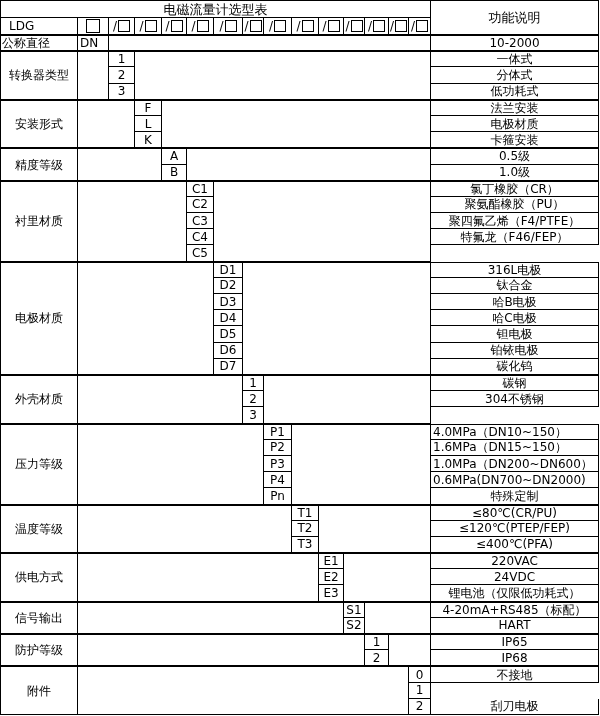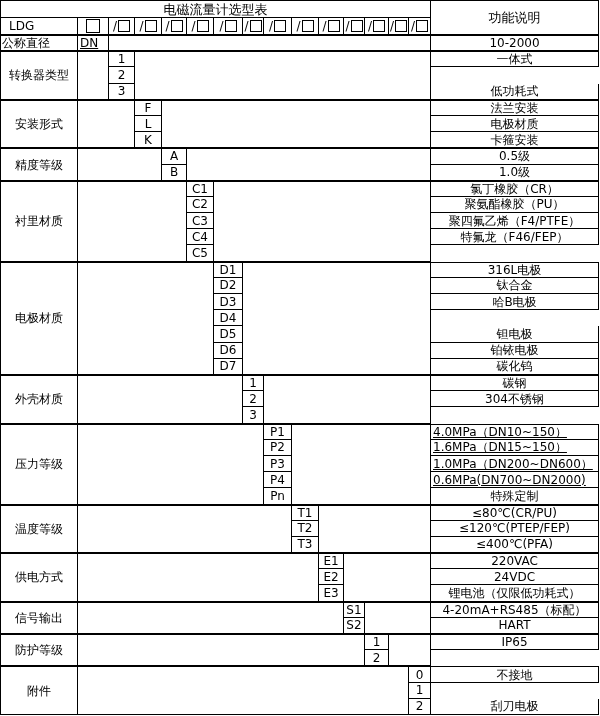"DN" .lft { text-decoration: underline -> none }
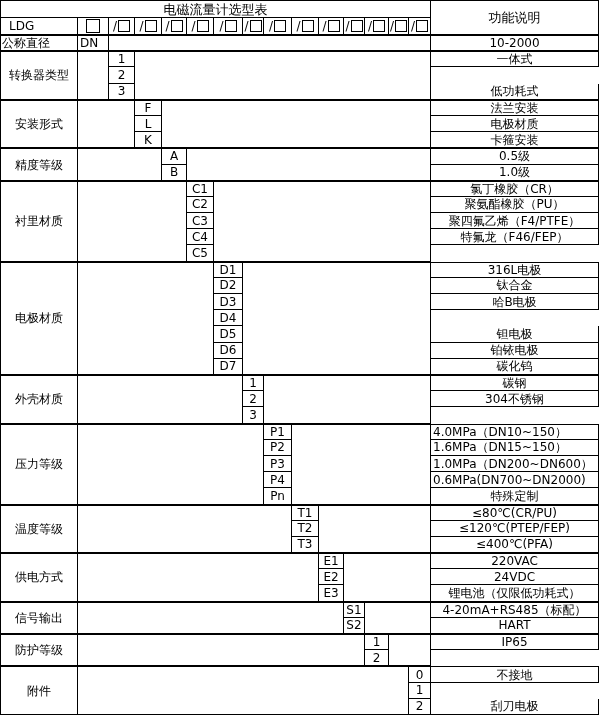"分体式" div.c { html: none -> <div>分体式</div> }
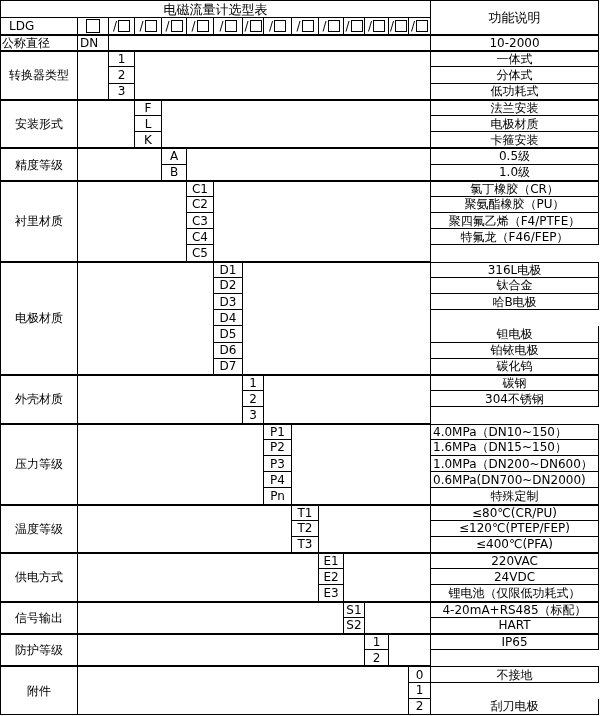"哈C电极" div.c { html: none -> <div>哈C电极</div> }
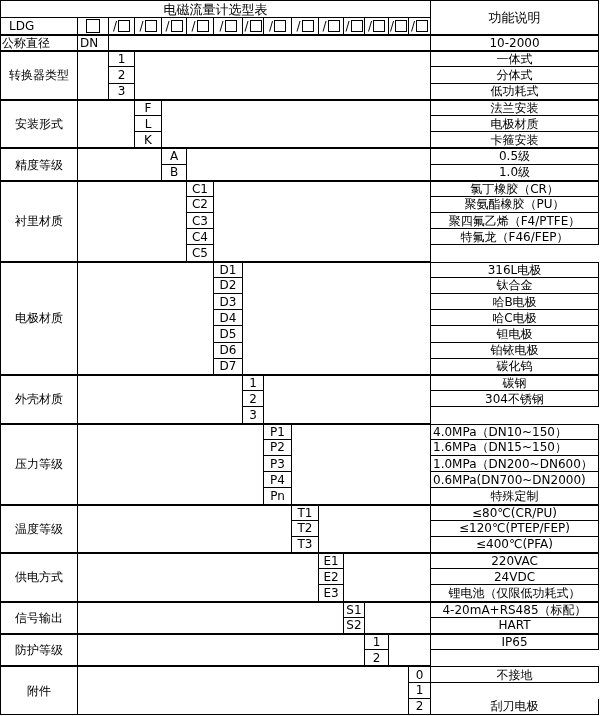"IP68" div.c { html: none -> <div>IP68</div> }
